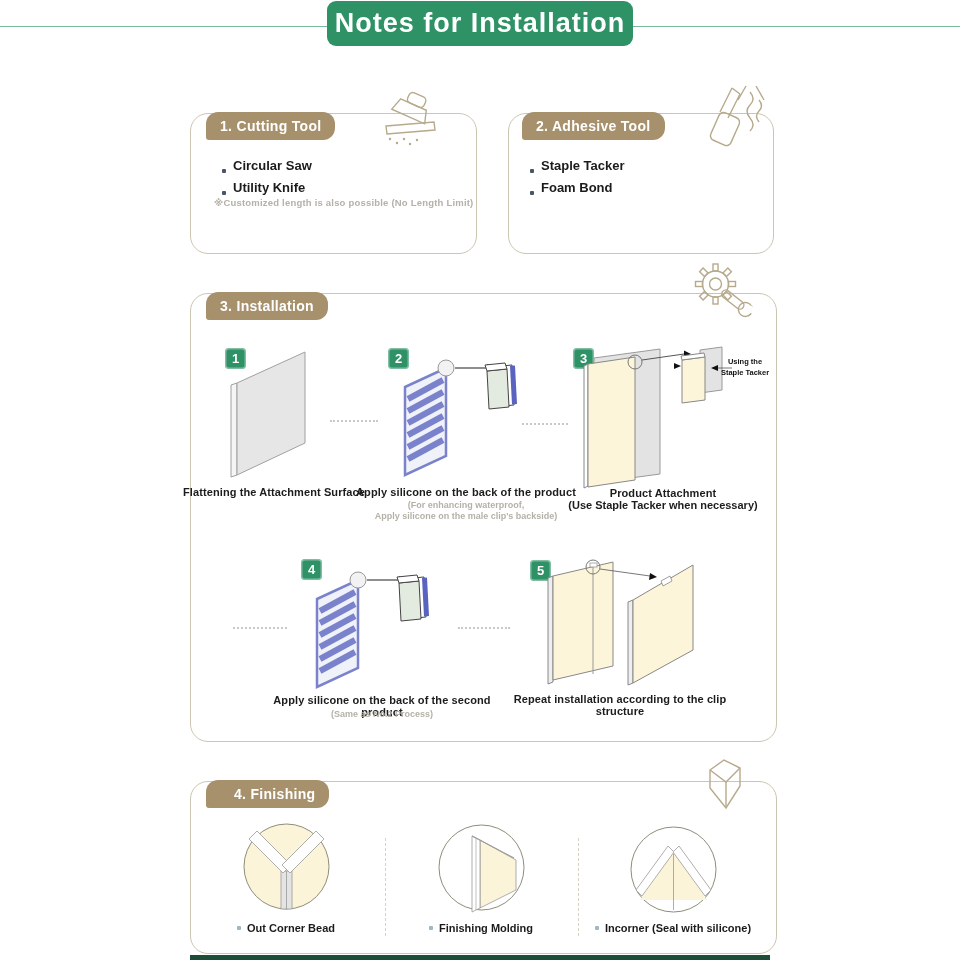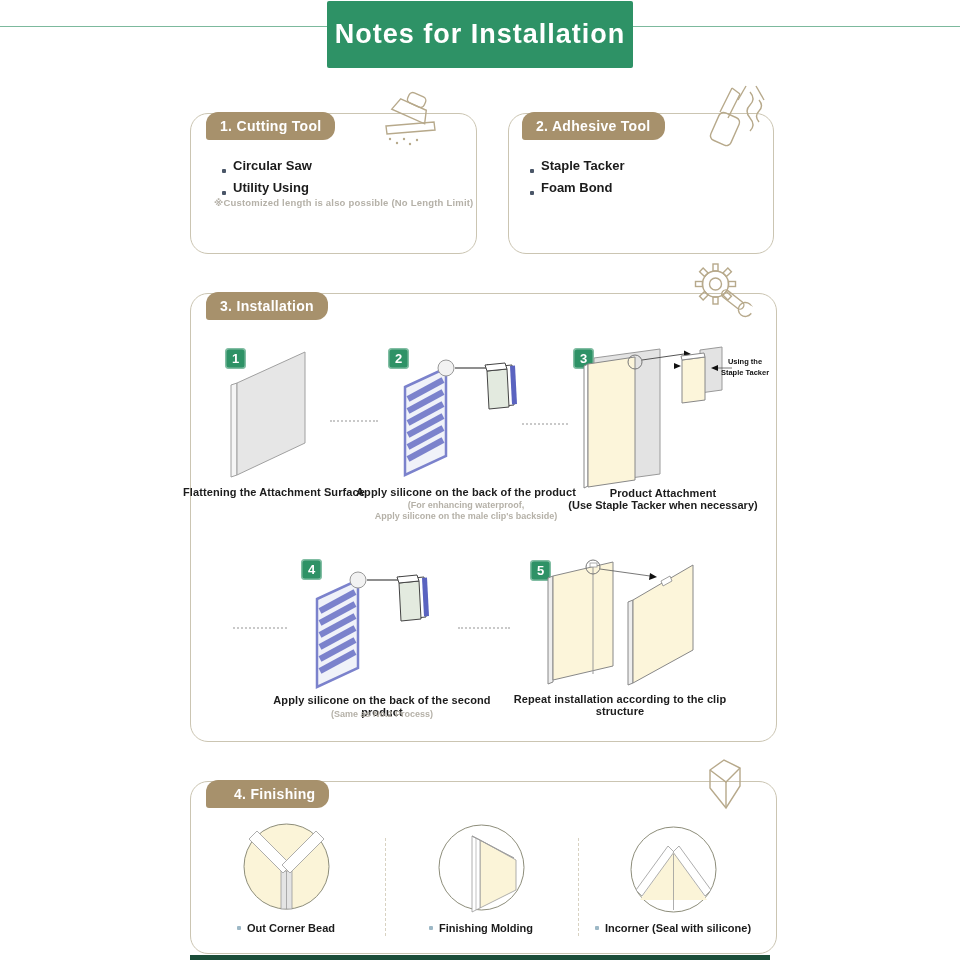"Notes for Installation" .banner { border-radius: 2px -> 9px; height: 67px -> 45px }
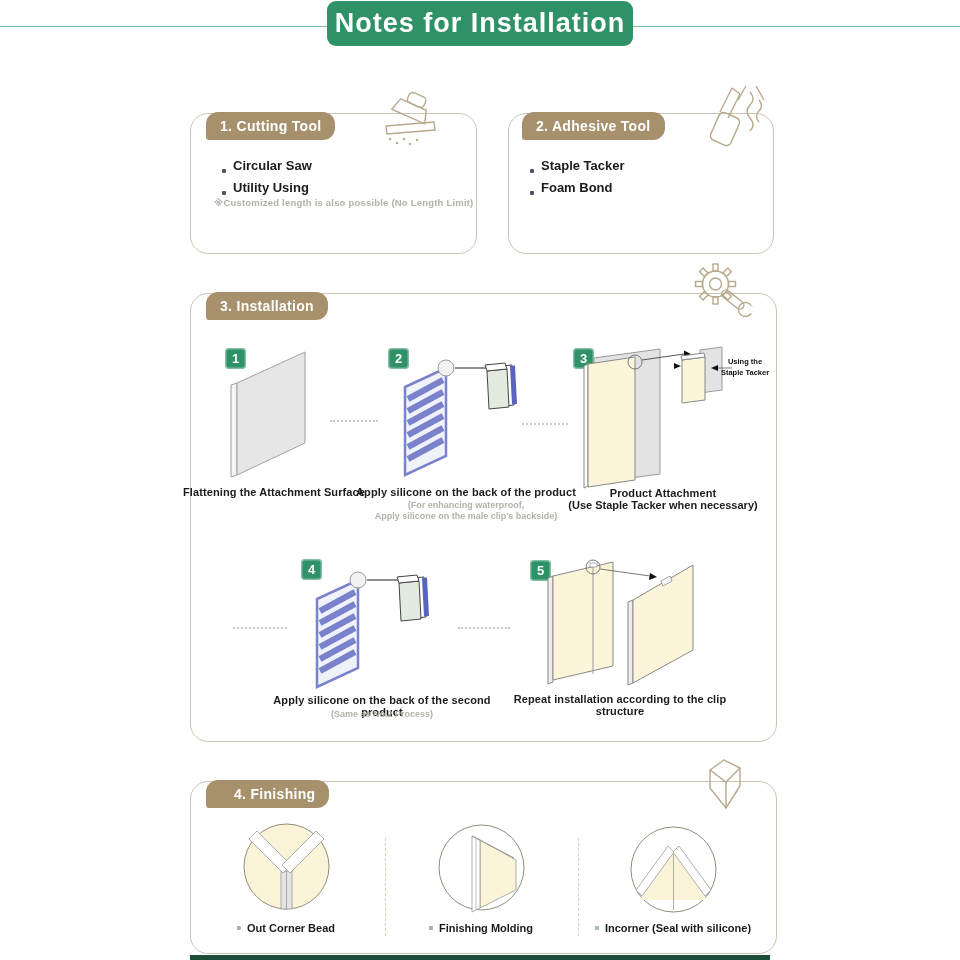"Utility Using" span { text: Using -> Knife }
